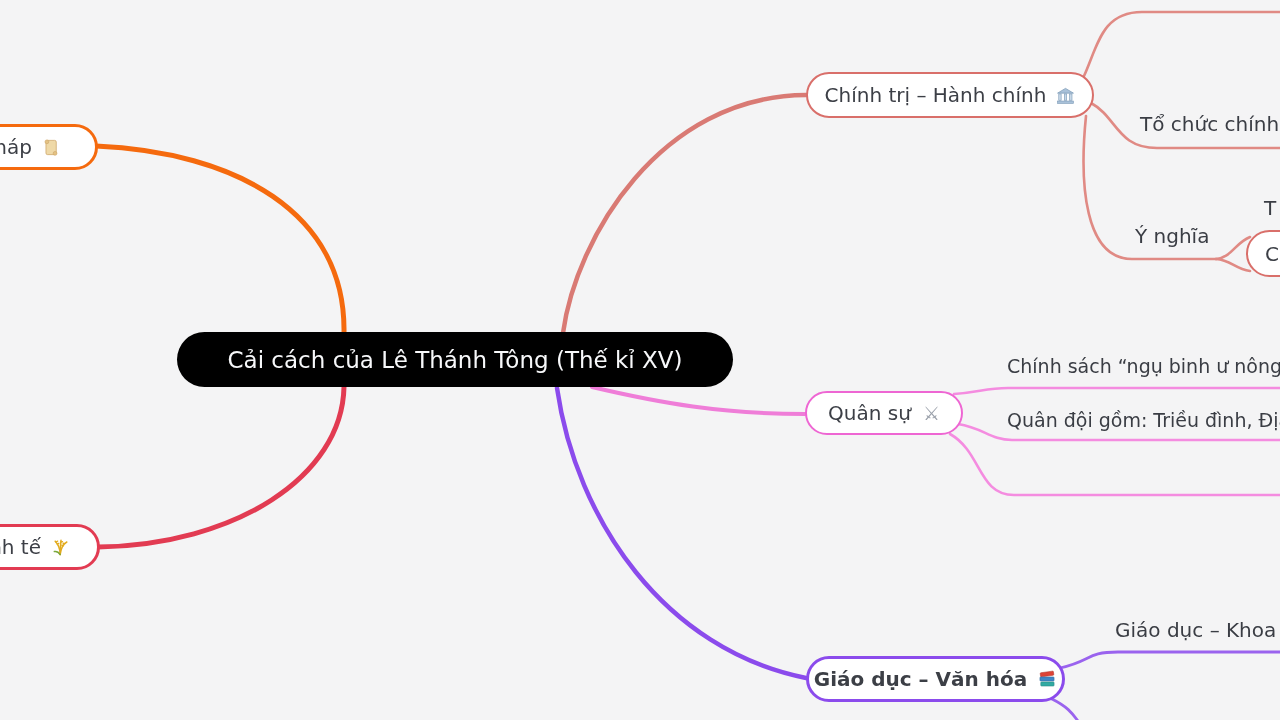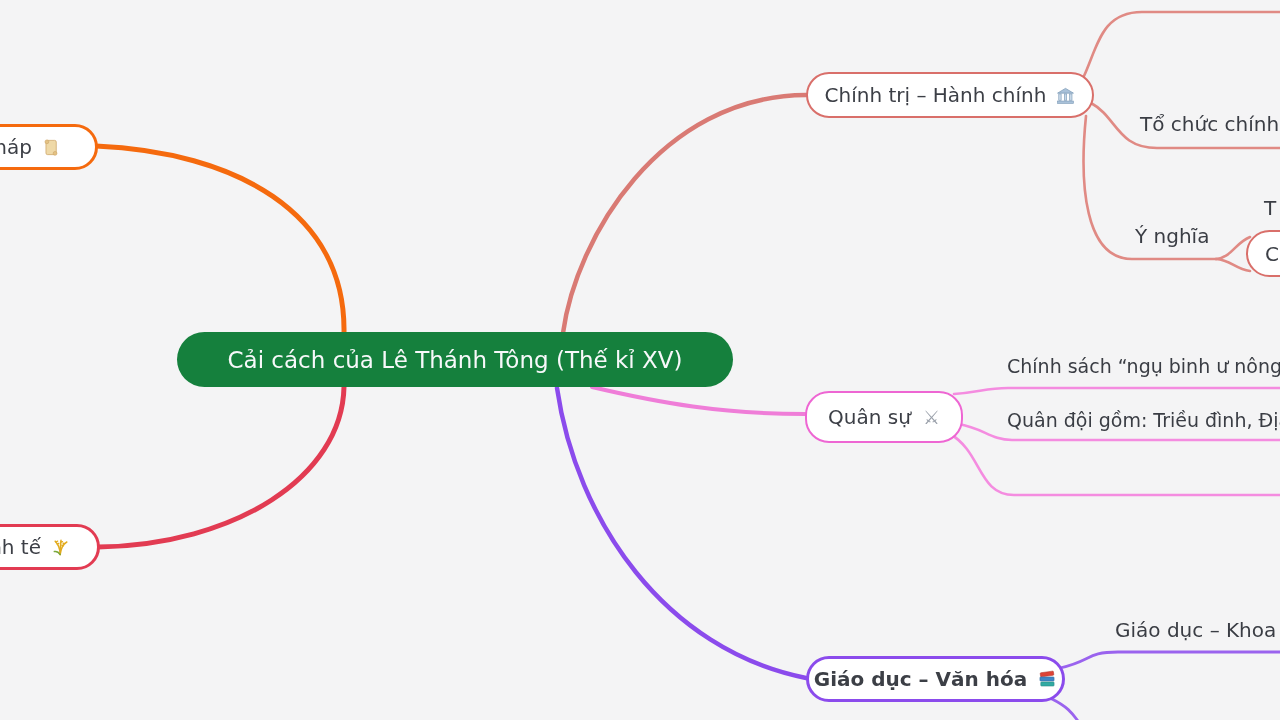"Cải cách của Lê Thánh" .central { background: #15803d -> #000000 }
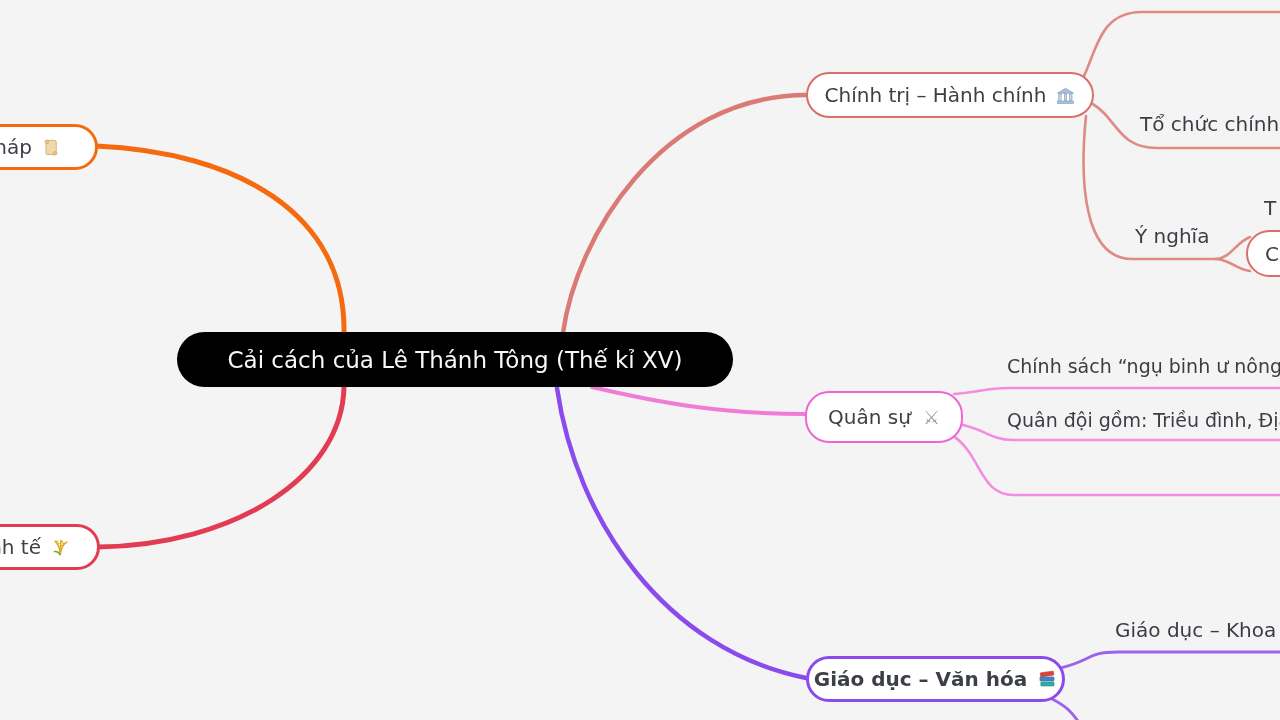"Quân sự" .quan-su-node { height: 52px -> 44px }
